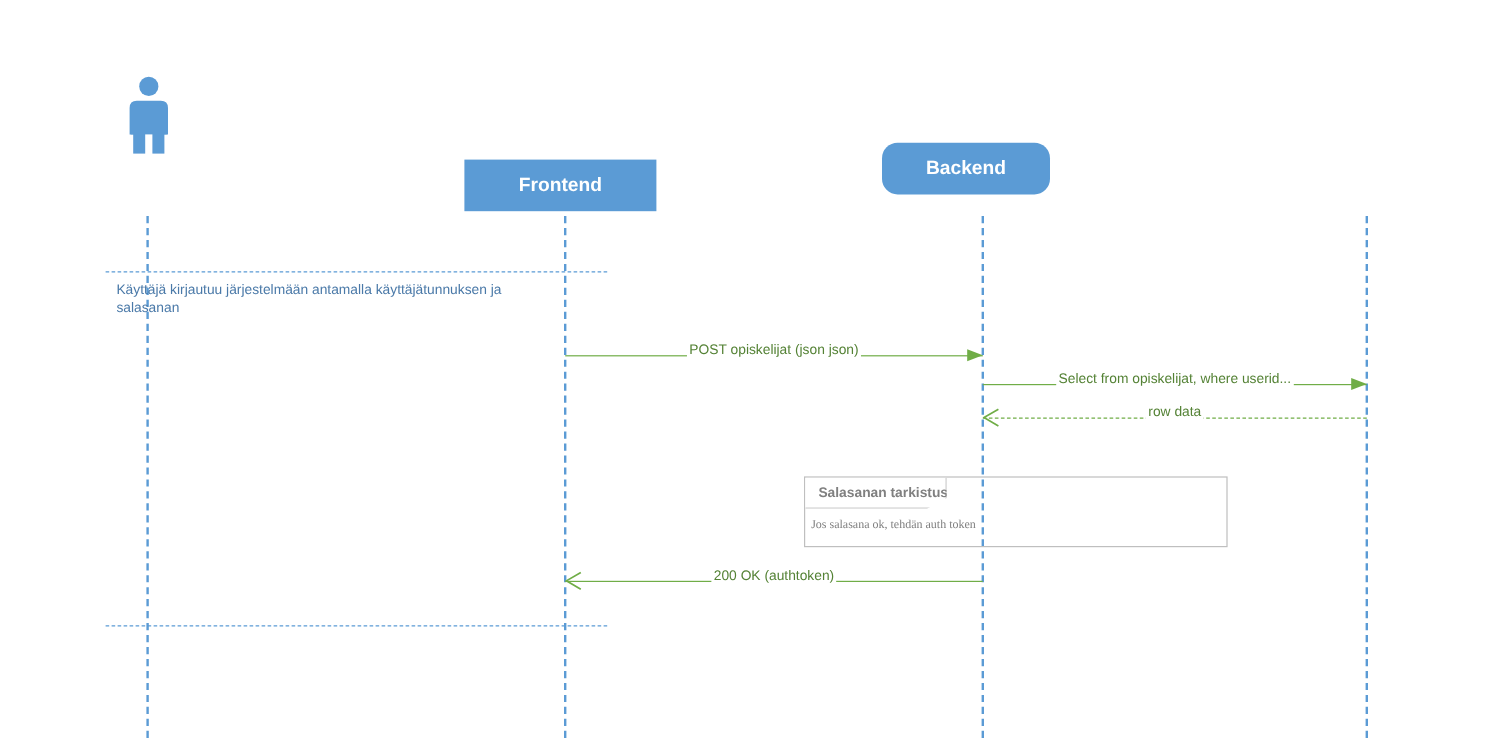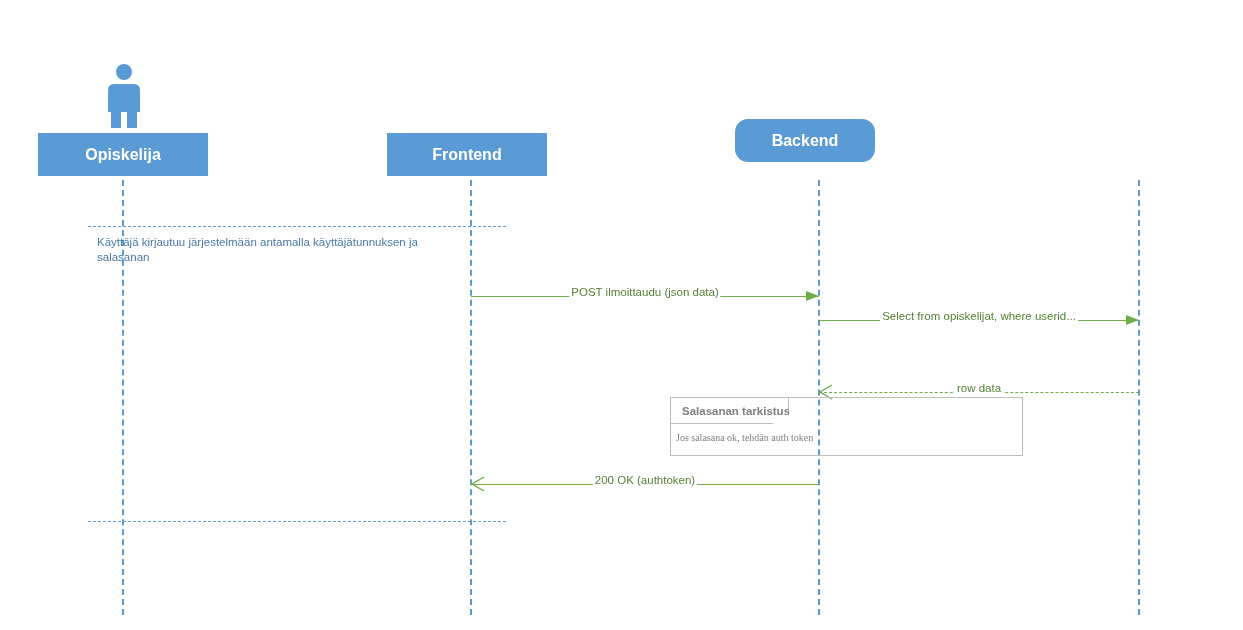"Opiskelija" div.lifeline-head { html: <div> <span>Opiskelija</span> </div> -> none }
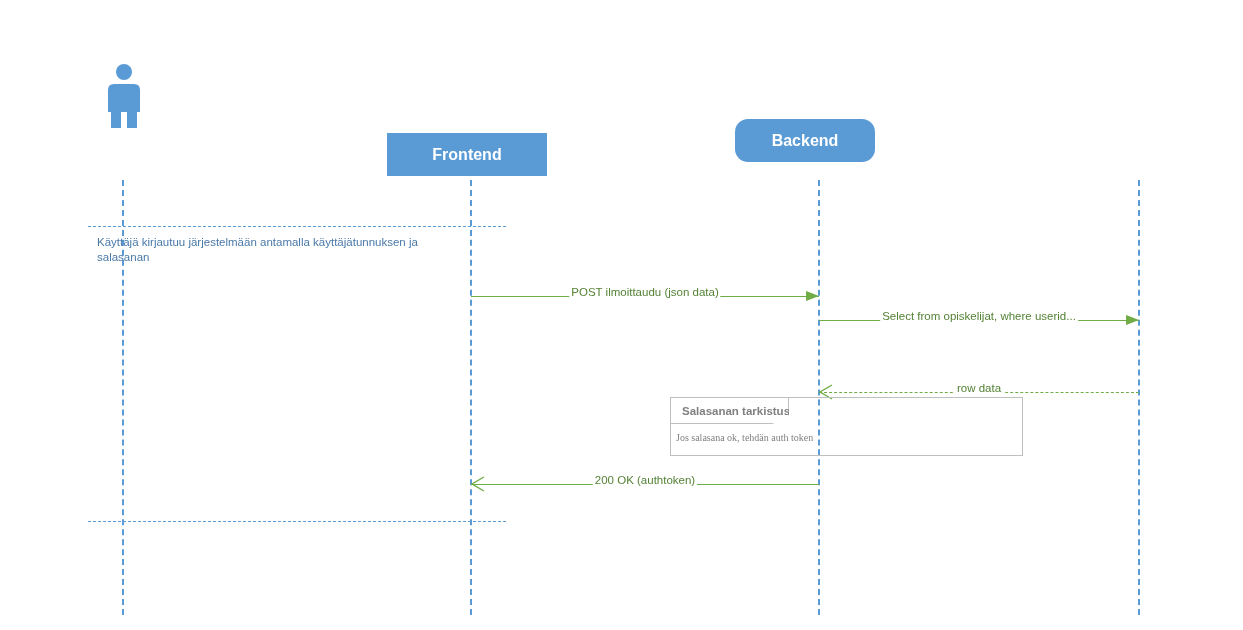"POST ilmoittaudu (json data)" span.msg-label { text: ilmoittaudu (json data -> opiskelijat (json json }
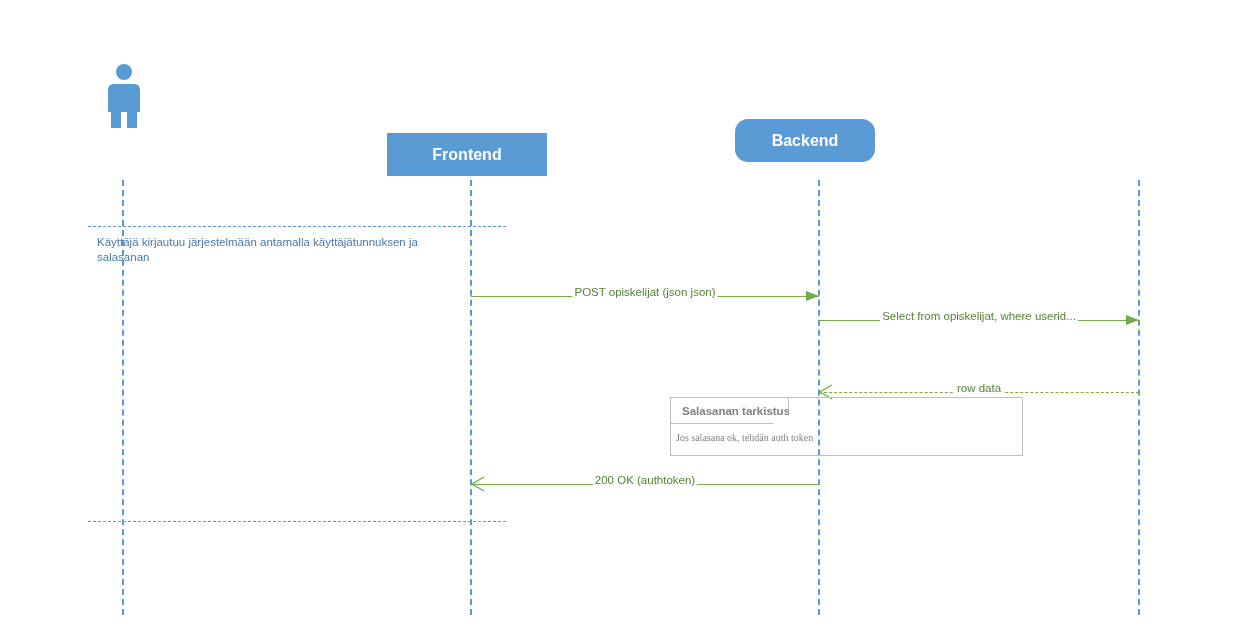"row data" div.msg { margin-top: 44px -> none }
